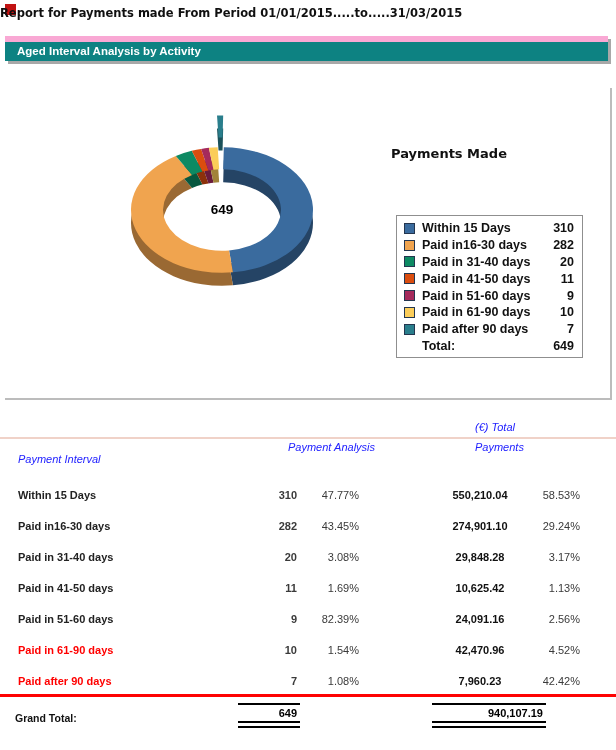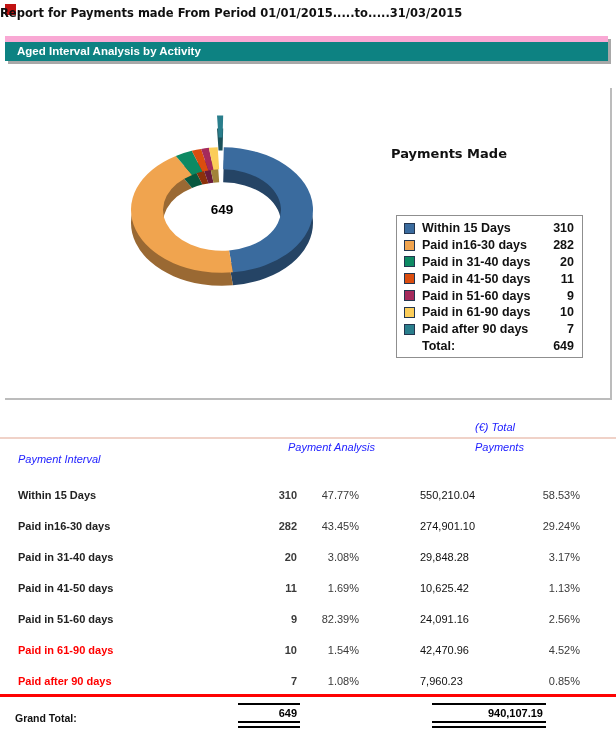"550,210.04" .t-amt { font-weight: normal -> bold; text-align: left -> center }
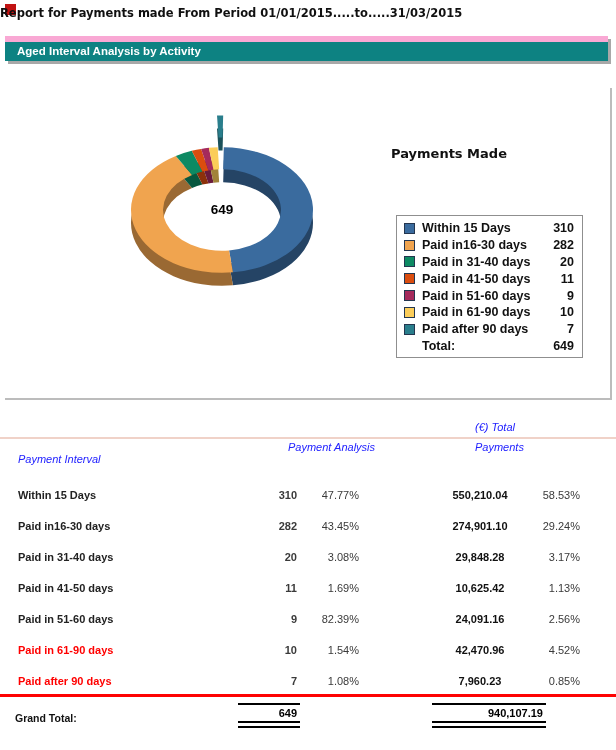"0.85%" span.t-ppc { text: 0.85% -> 42.42% }
